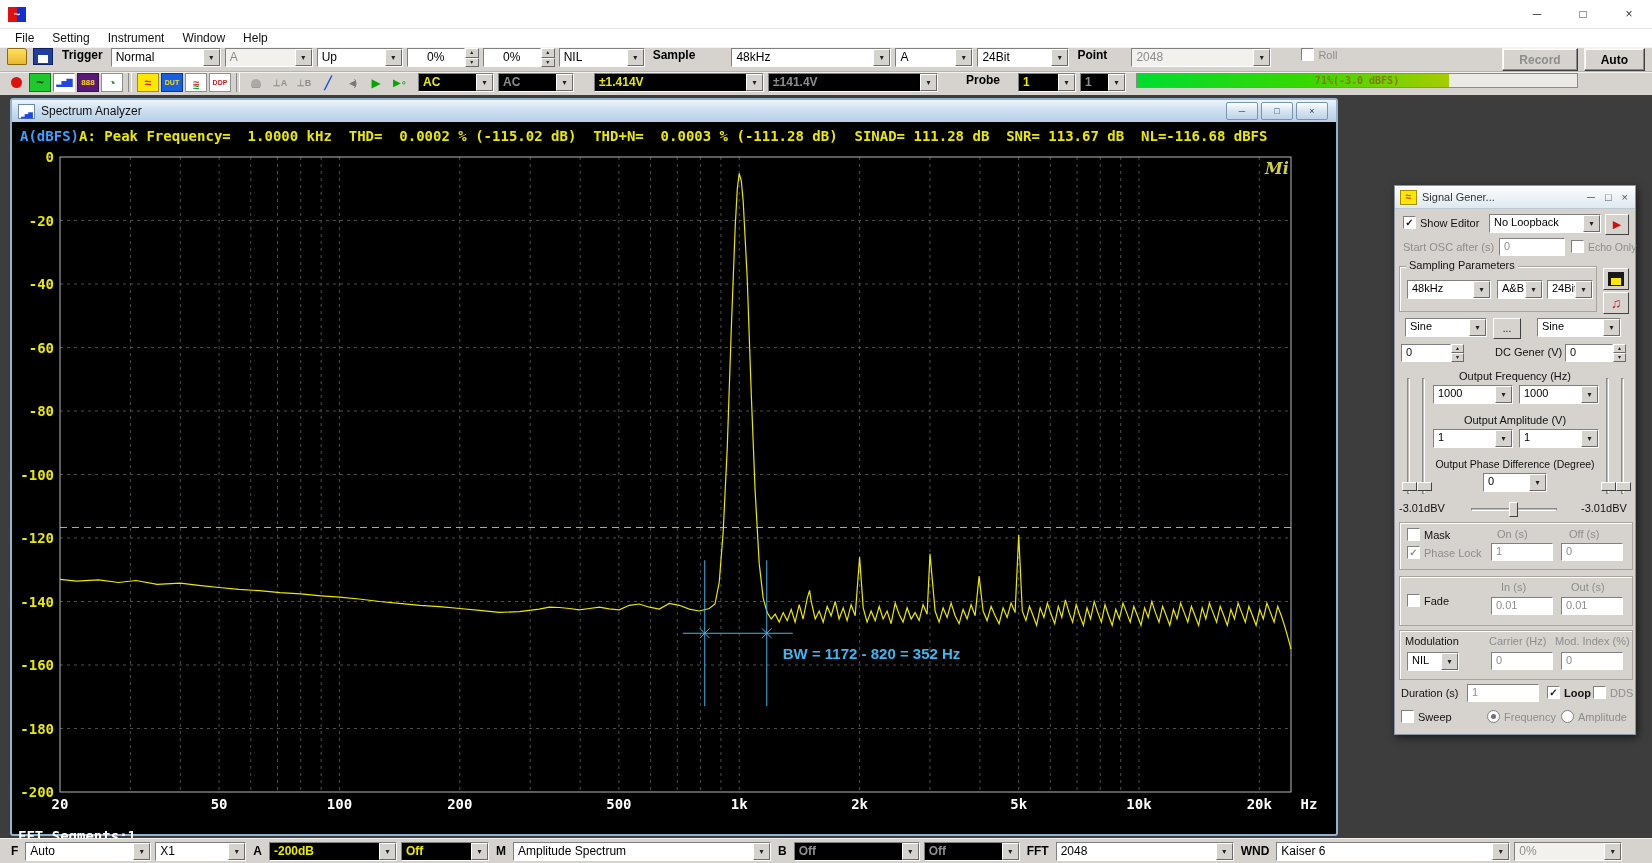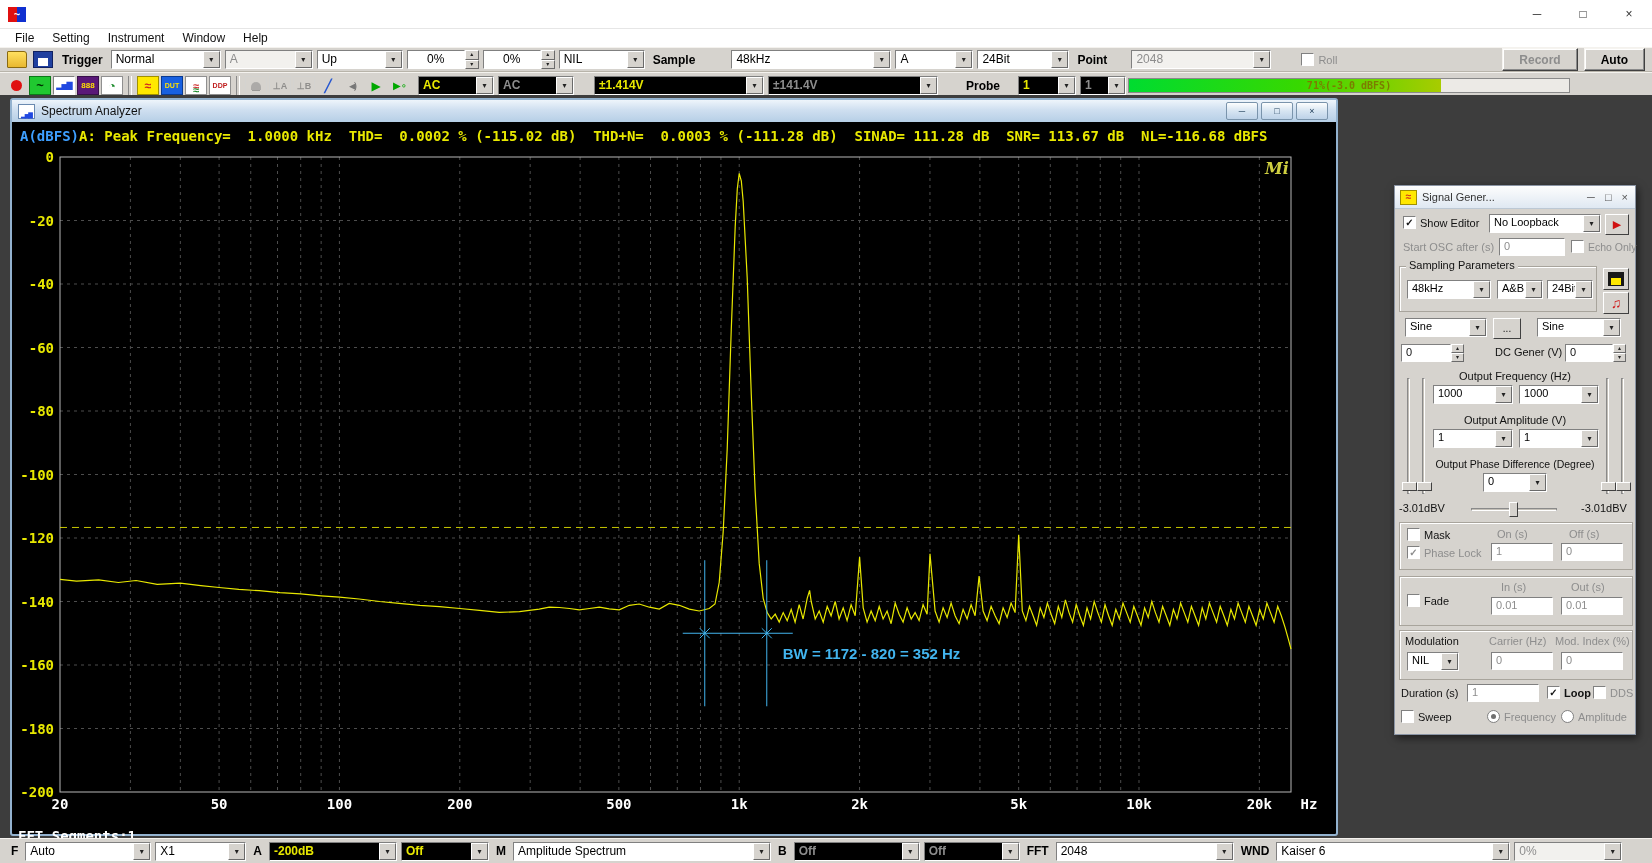"Trigger" .tb { align-items: center -> flex-start }
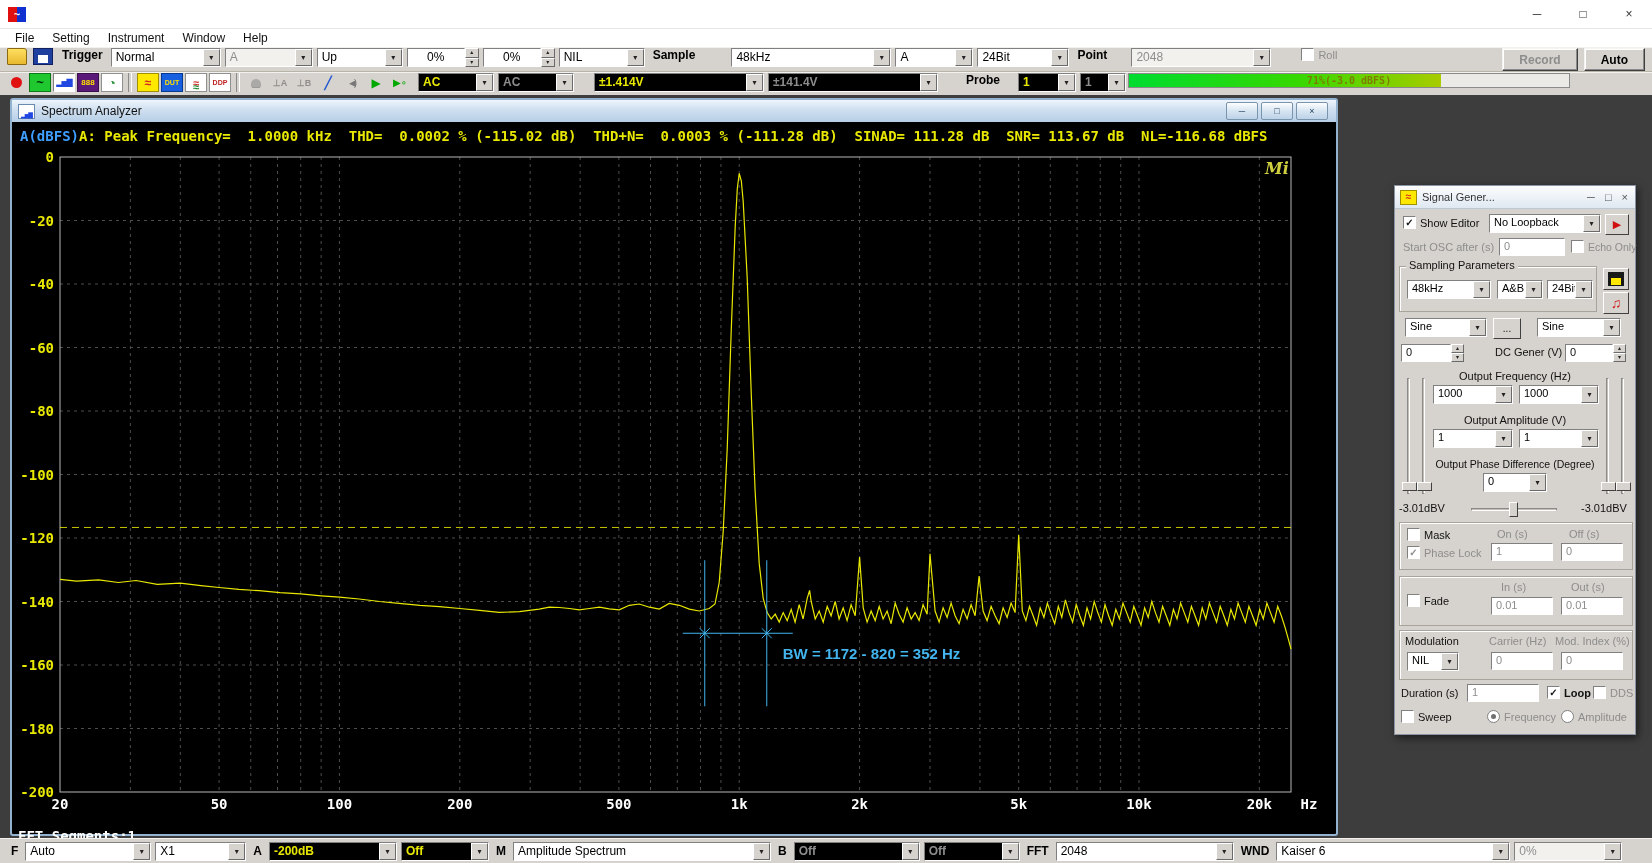"71%(-3.0 dBFS)" .lvl { margin-left: none -> 8px }
